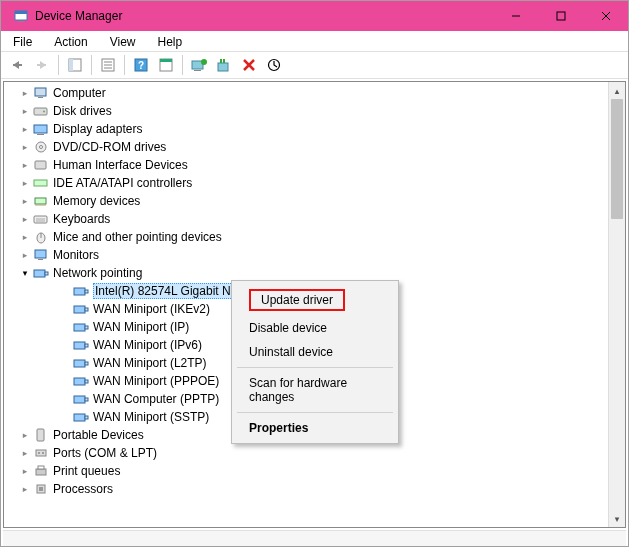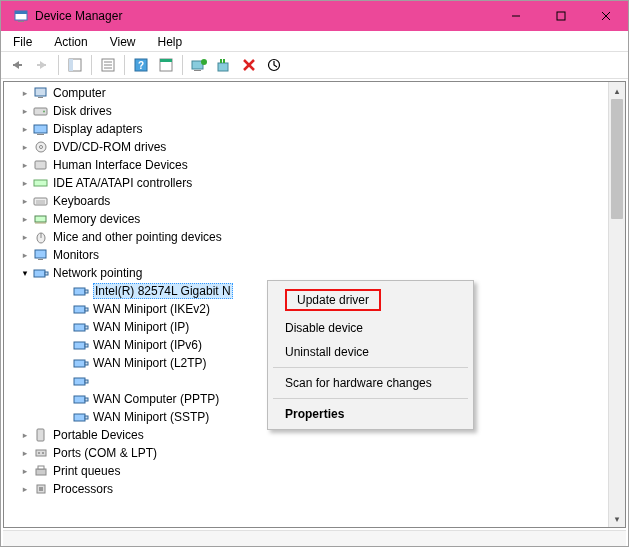"Keyboards" div.node { order: before "Memory devices" -> after "Memory devices" }
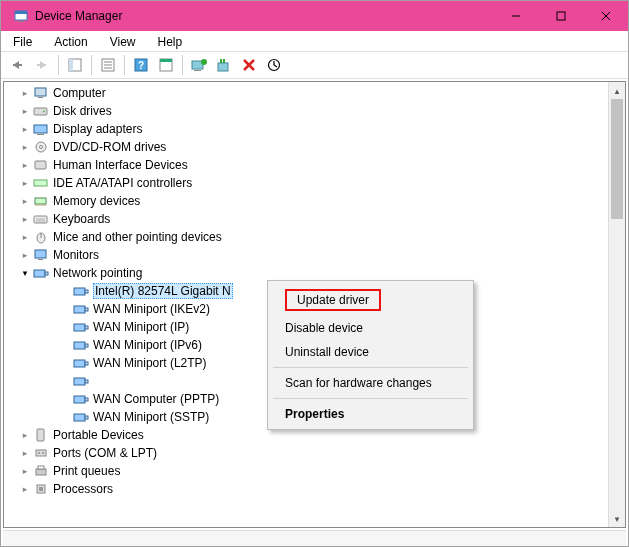"Update driver" .ctxmenu { margin-left: 36px -> none; width: 207px -> 168px }
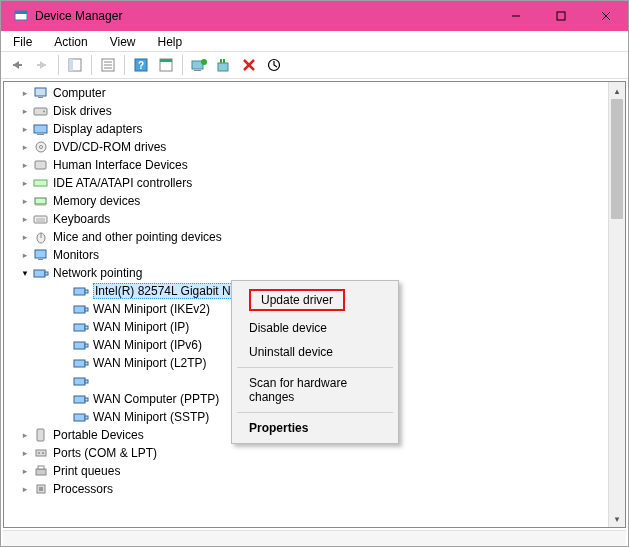"WAN Miniport (PPPOE)" span.node-label { html: none -> <span>WAN Miniport (PPPOE)</span> }
